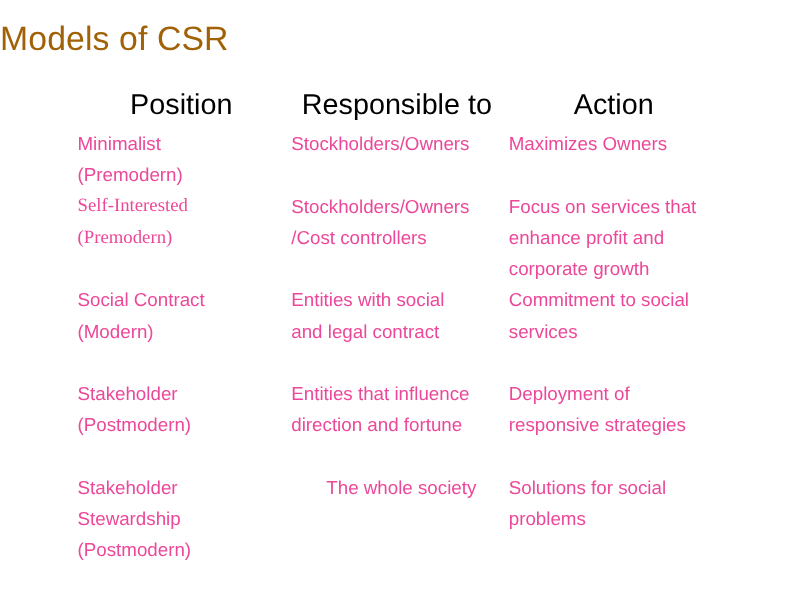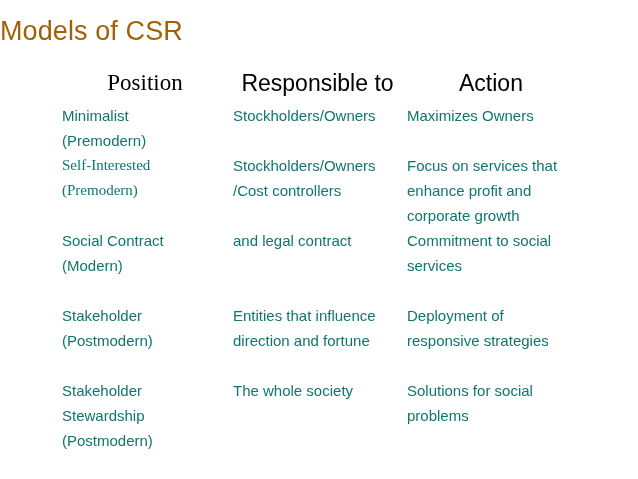"Position" .h-position { font-family: Liberation Serif, serif -> none }
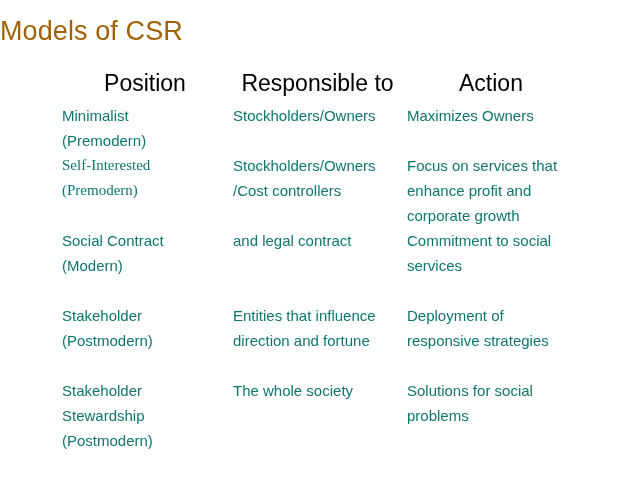"Minimalist" .cell { color: #0f766e -> #ec4899 }
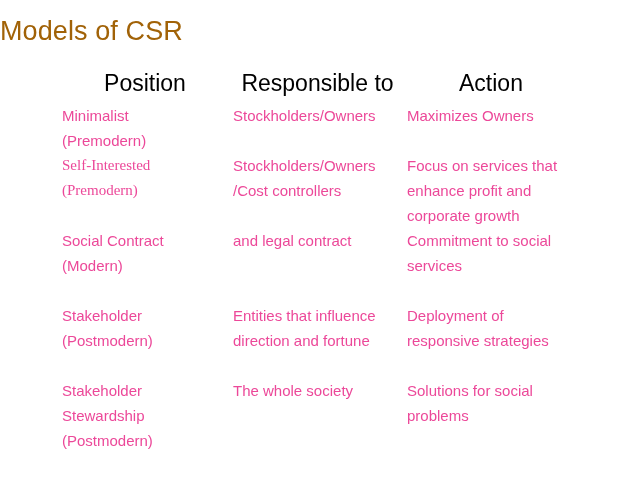"Entities with social" span.line { html: none -> <span>Entities with social</span> }
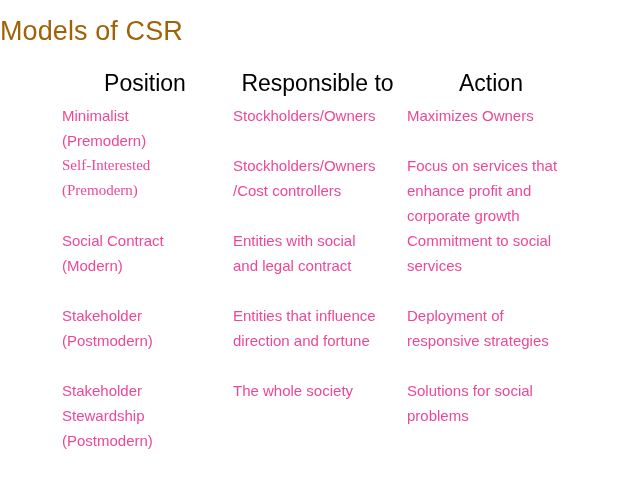"The whole society" div.cell { margin-left: none -> 28px }
